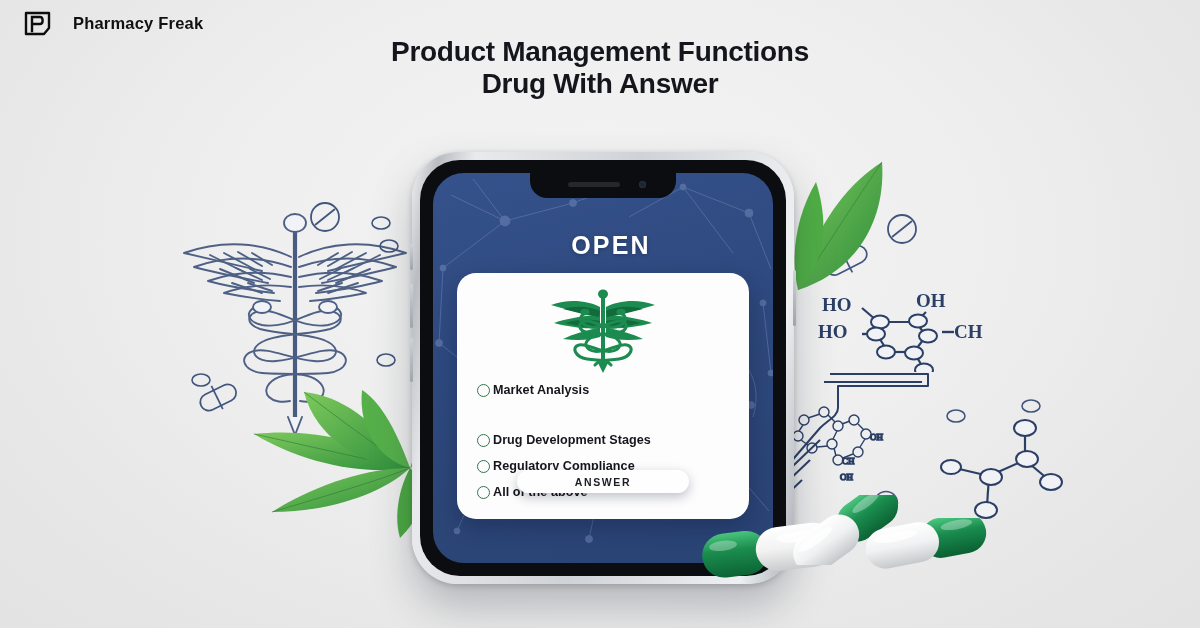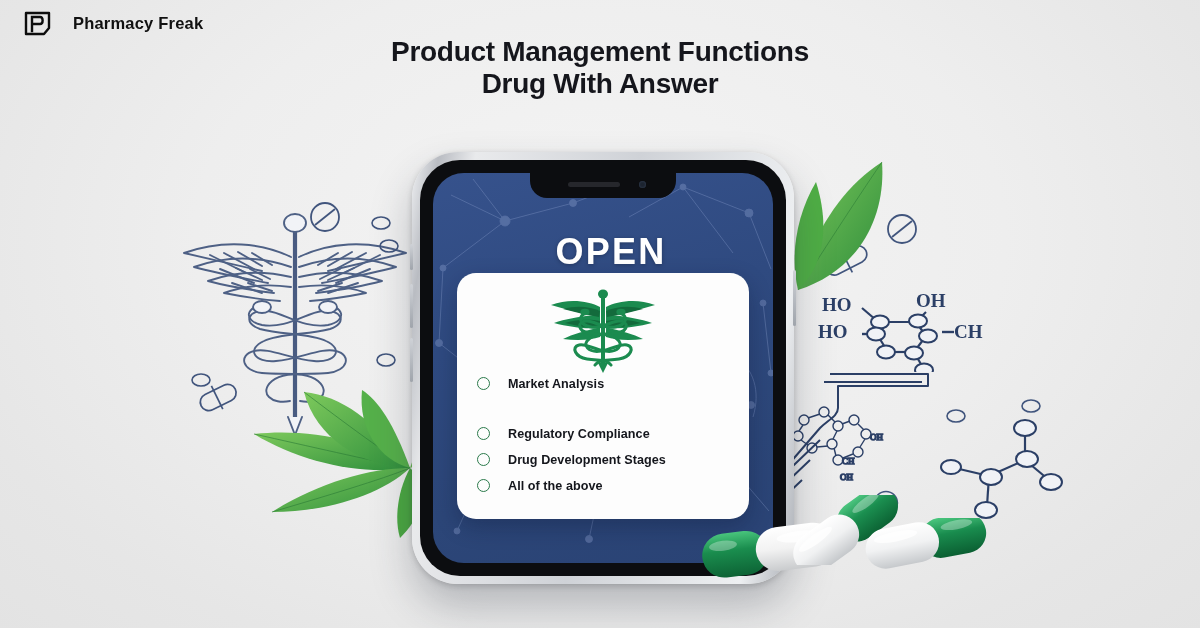"OPEN" .screen-open { font-size: 36px -> 25px }
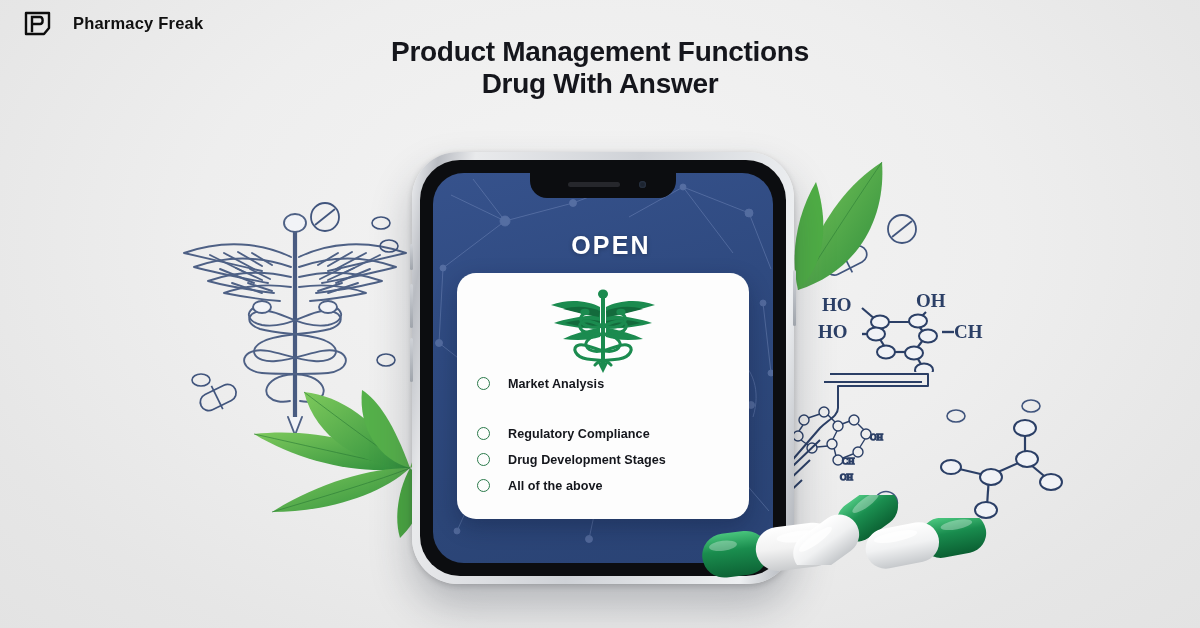"Market Analysis" .opt { align-items: none -> center; gap: 18px -> 3px }
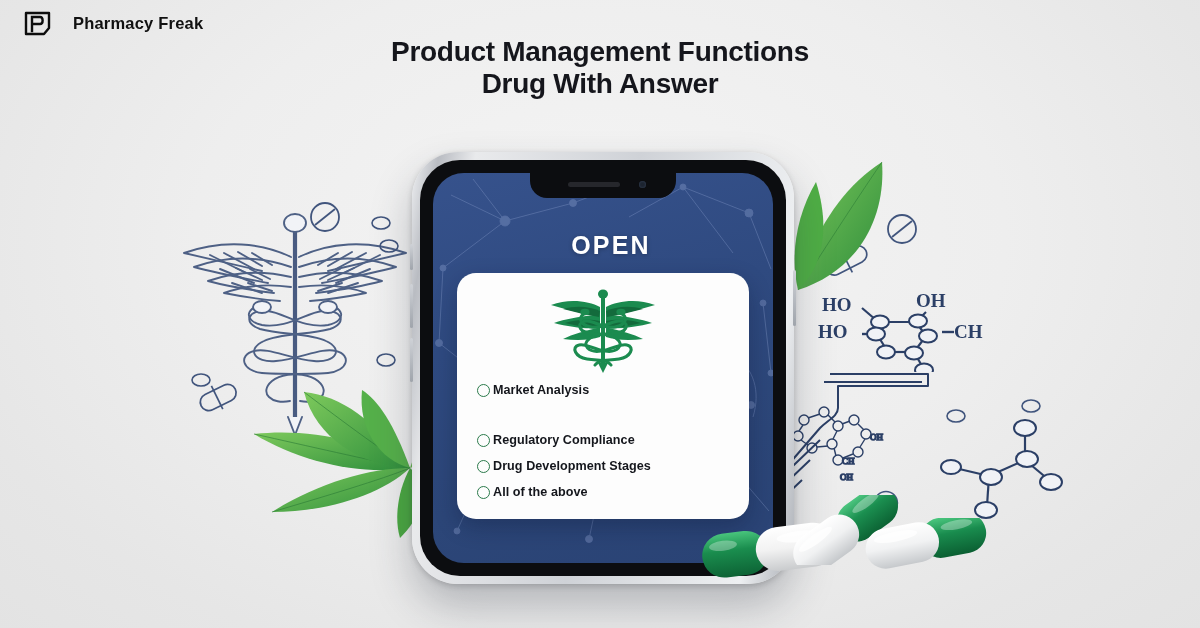"Regulatory Compliance" div.opt { order: before "Drug Development Stages" -> after "Drug Development Stages" }
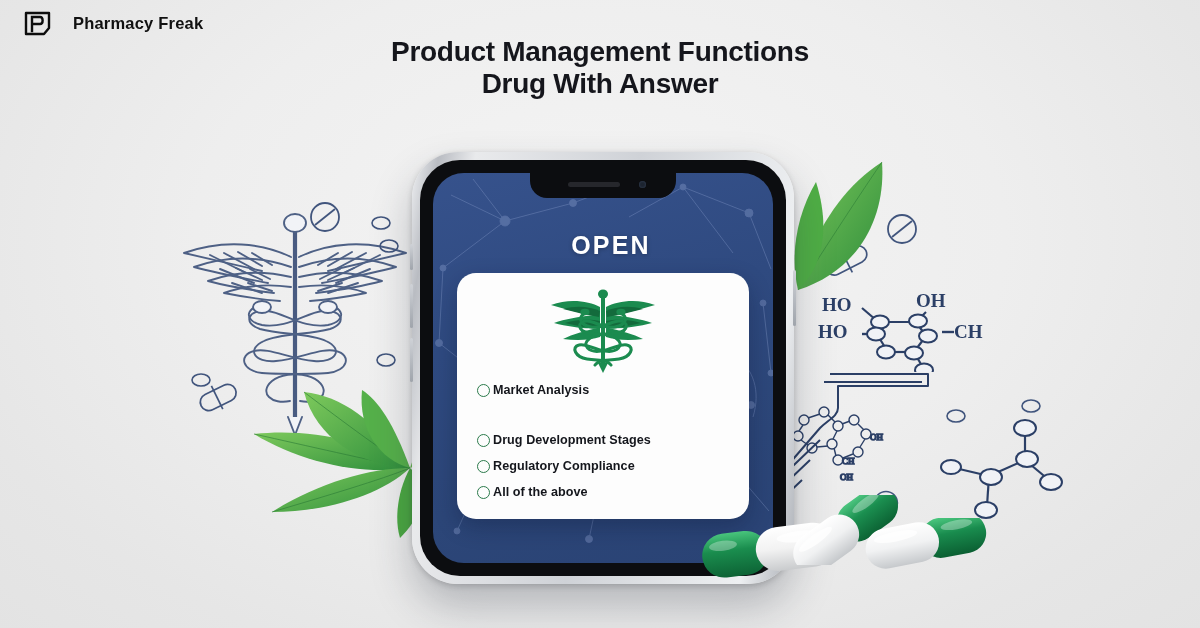"ANSWER" div.answer-btn { html: none -> <div> <span>ANSWER</span> </div> }
